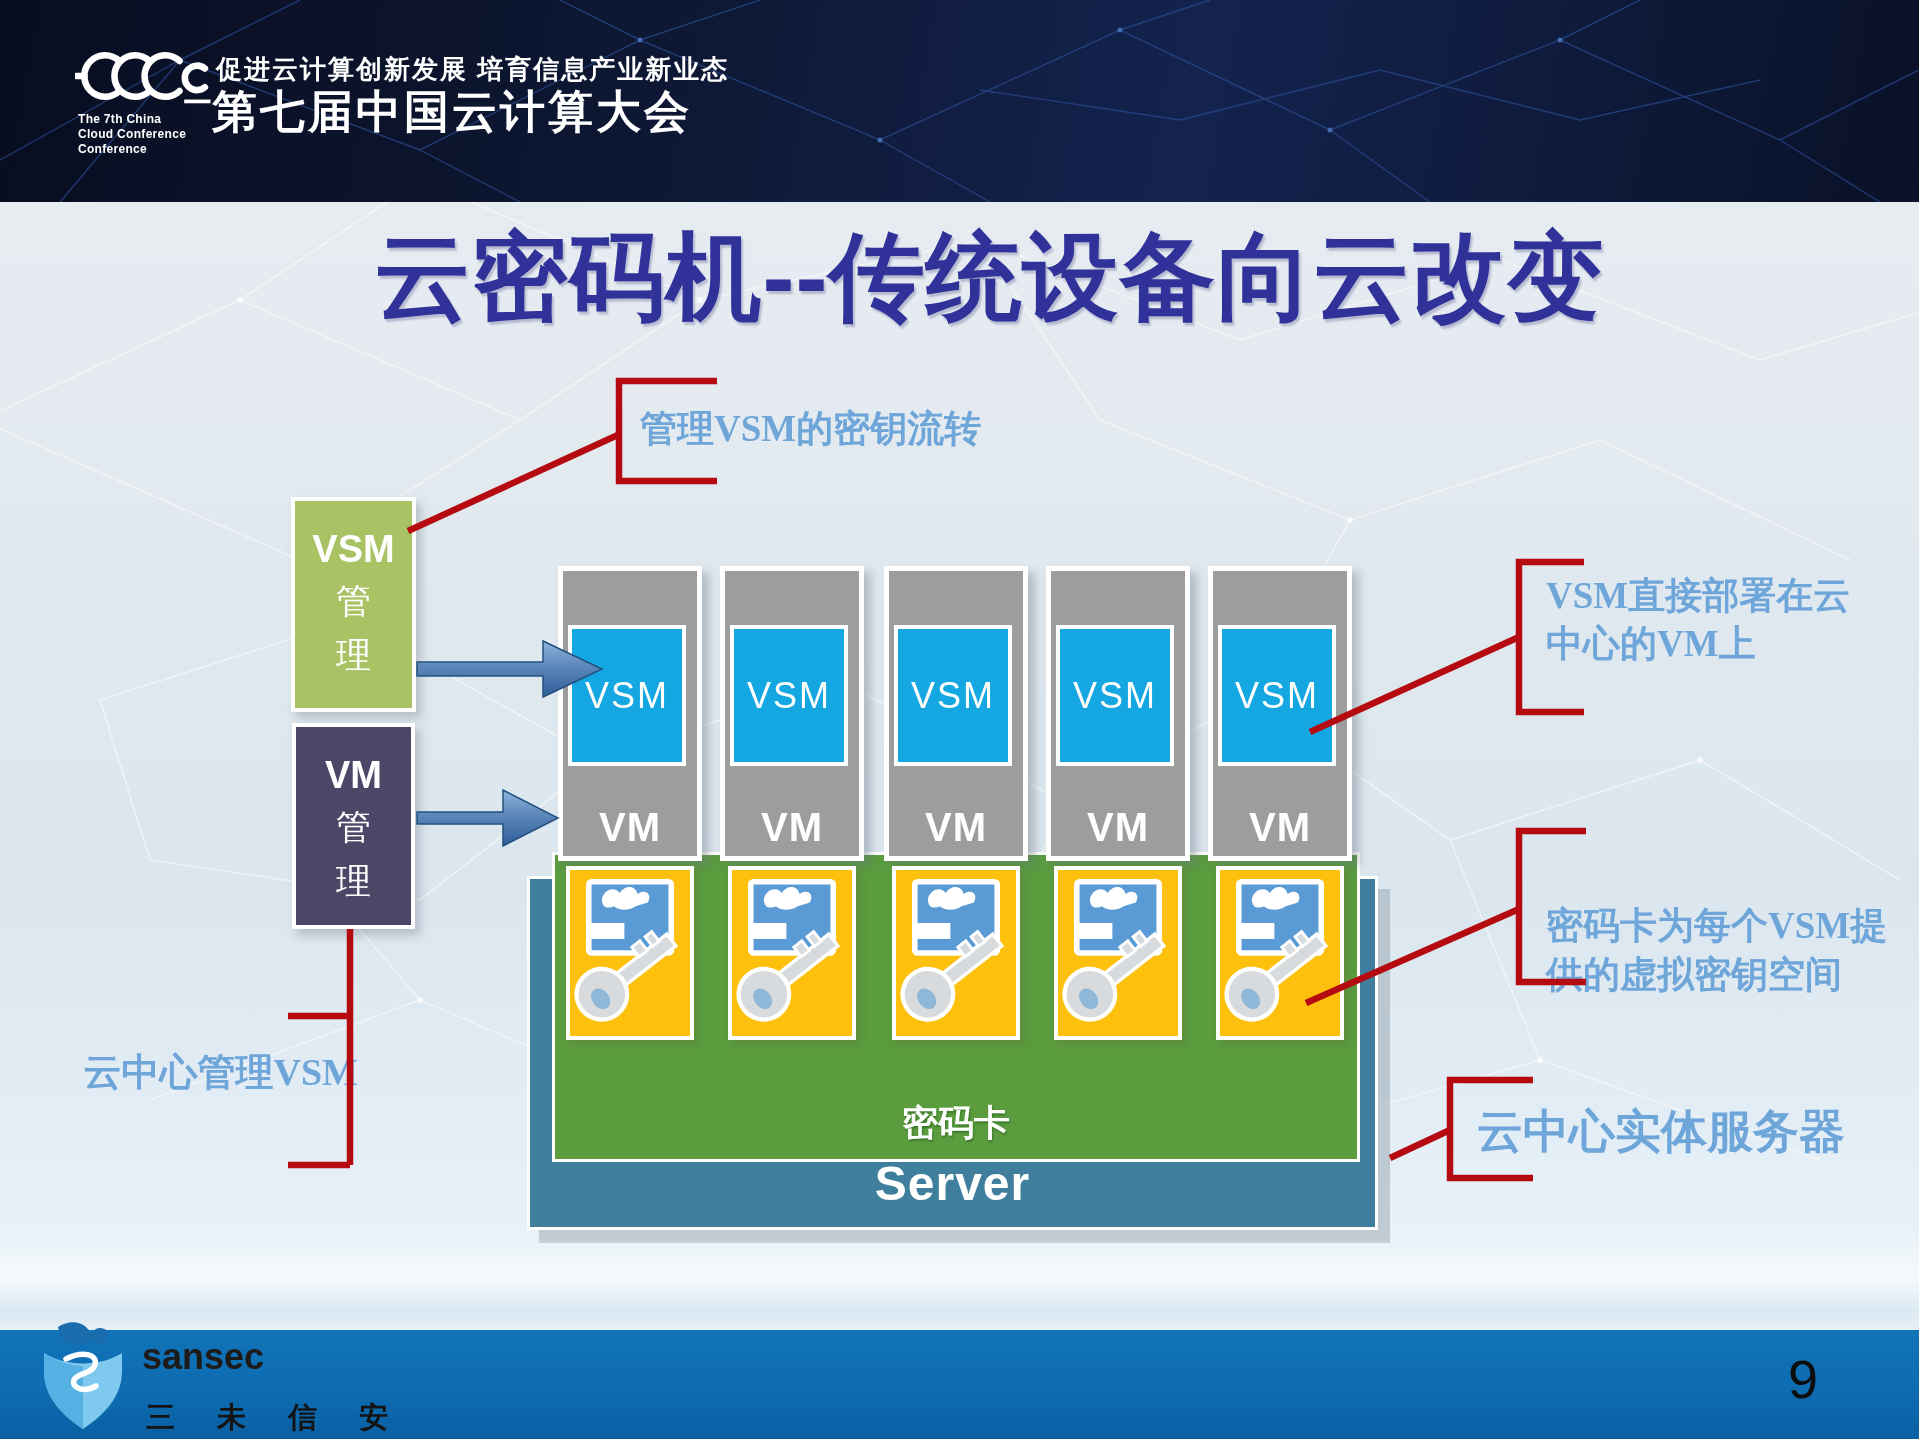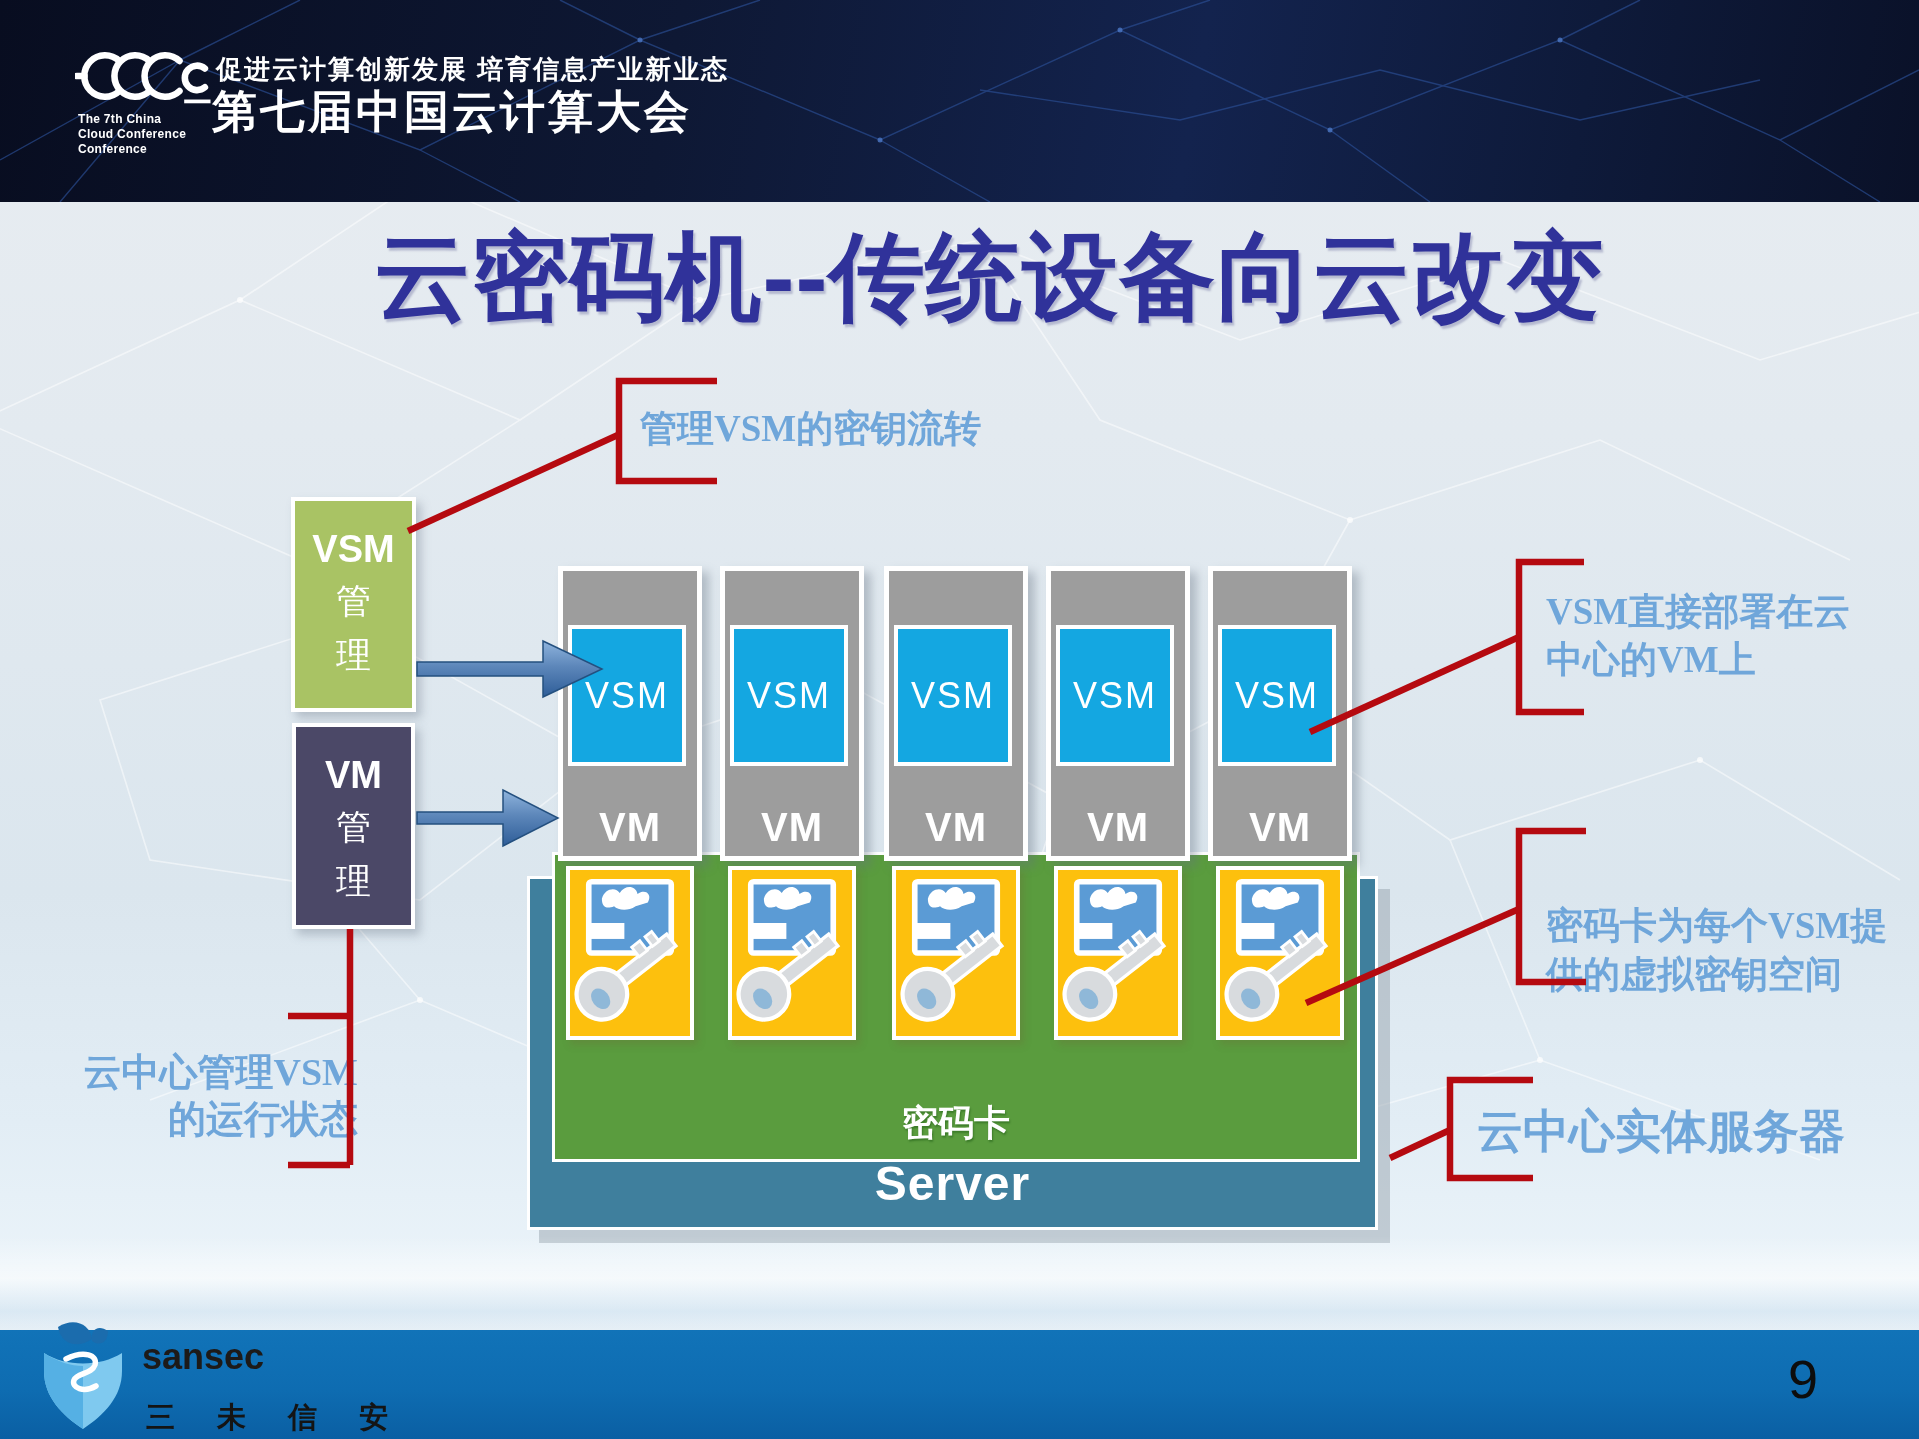"VSM直接部署在云" .ann2 { top: 588px -> 572px }
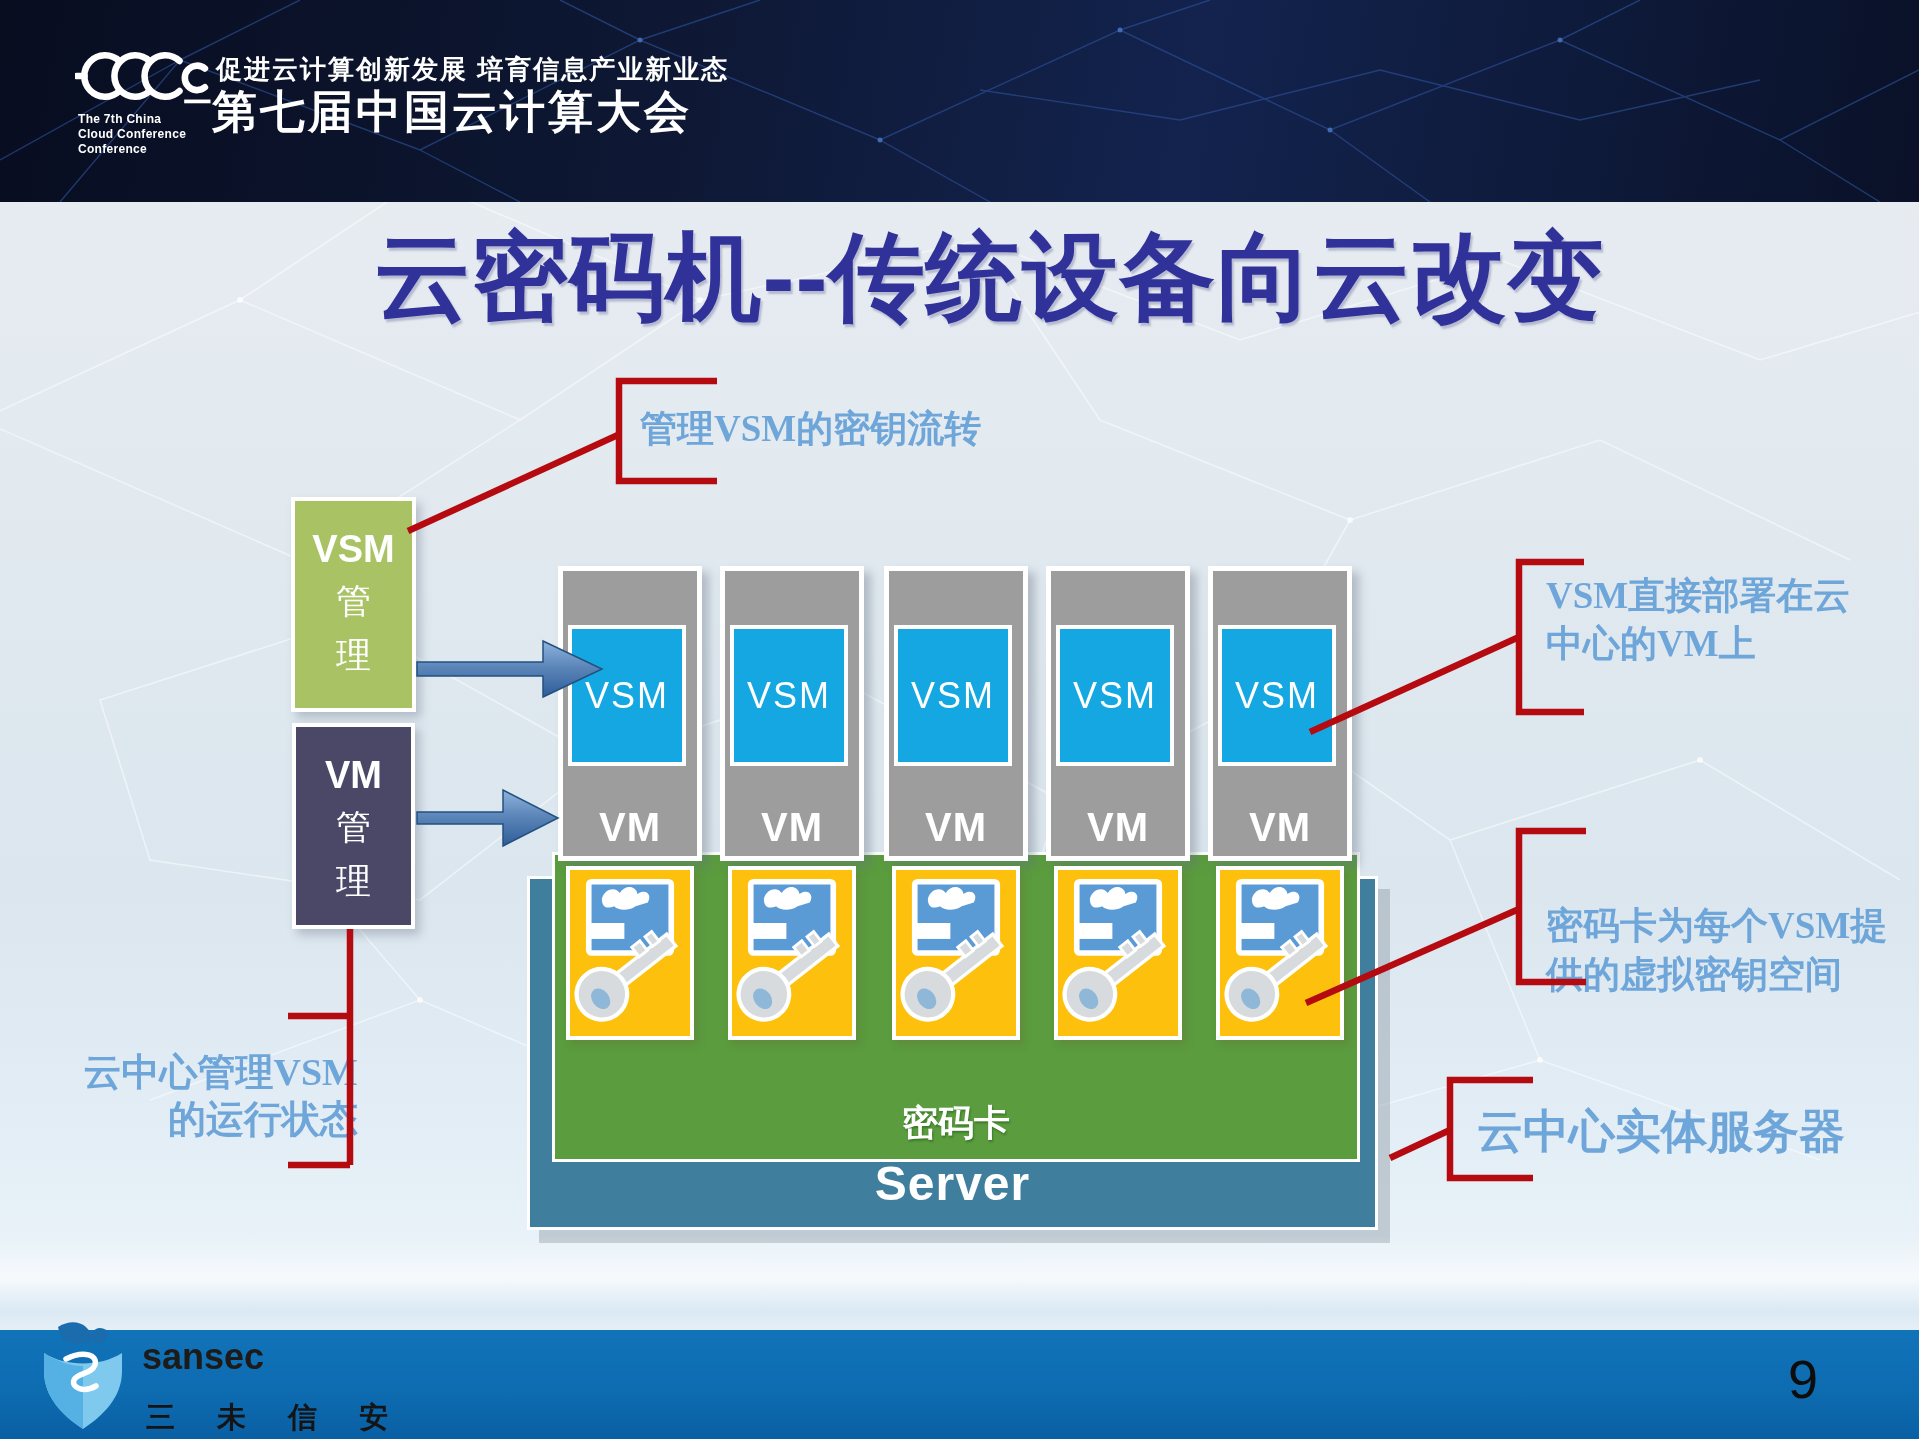"的运行状态" div { html: <div>的运行状态</div> -> none }
